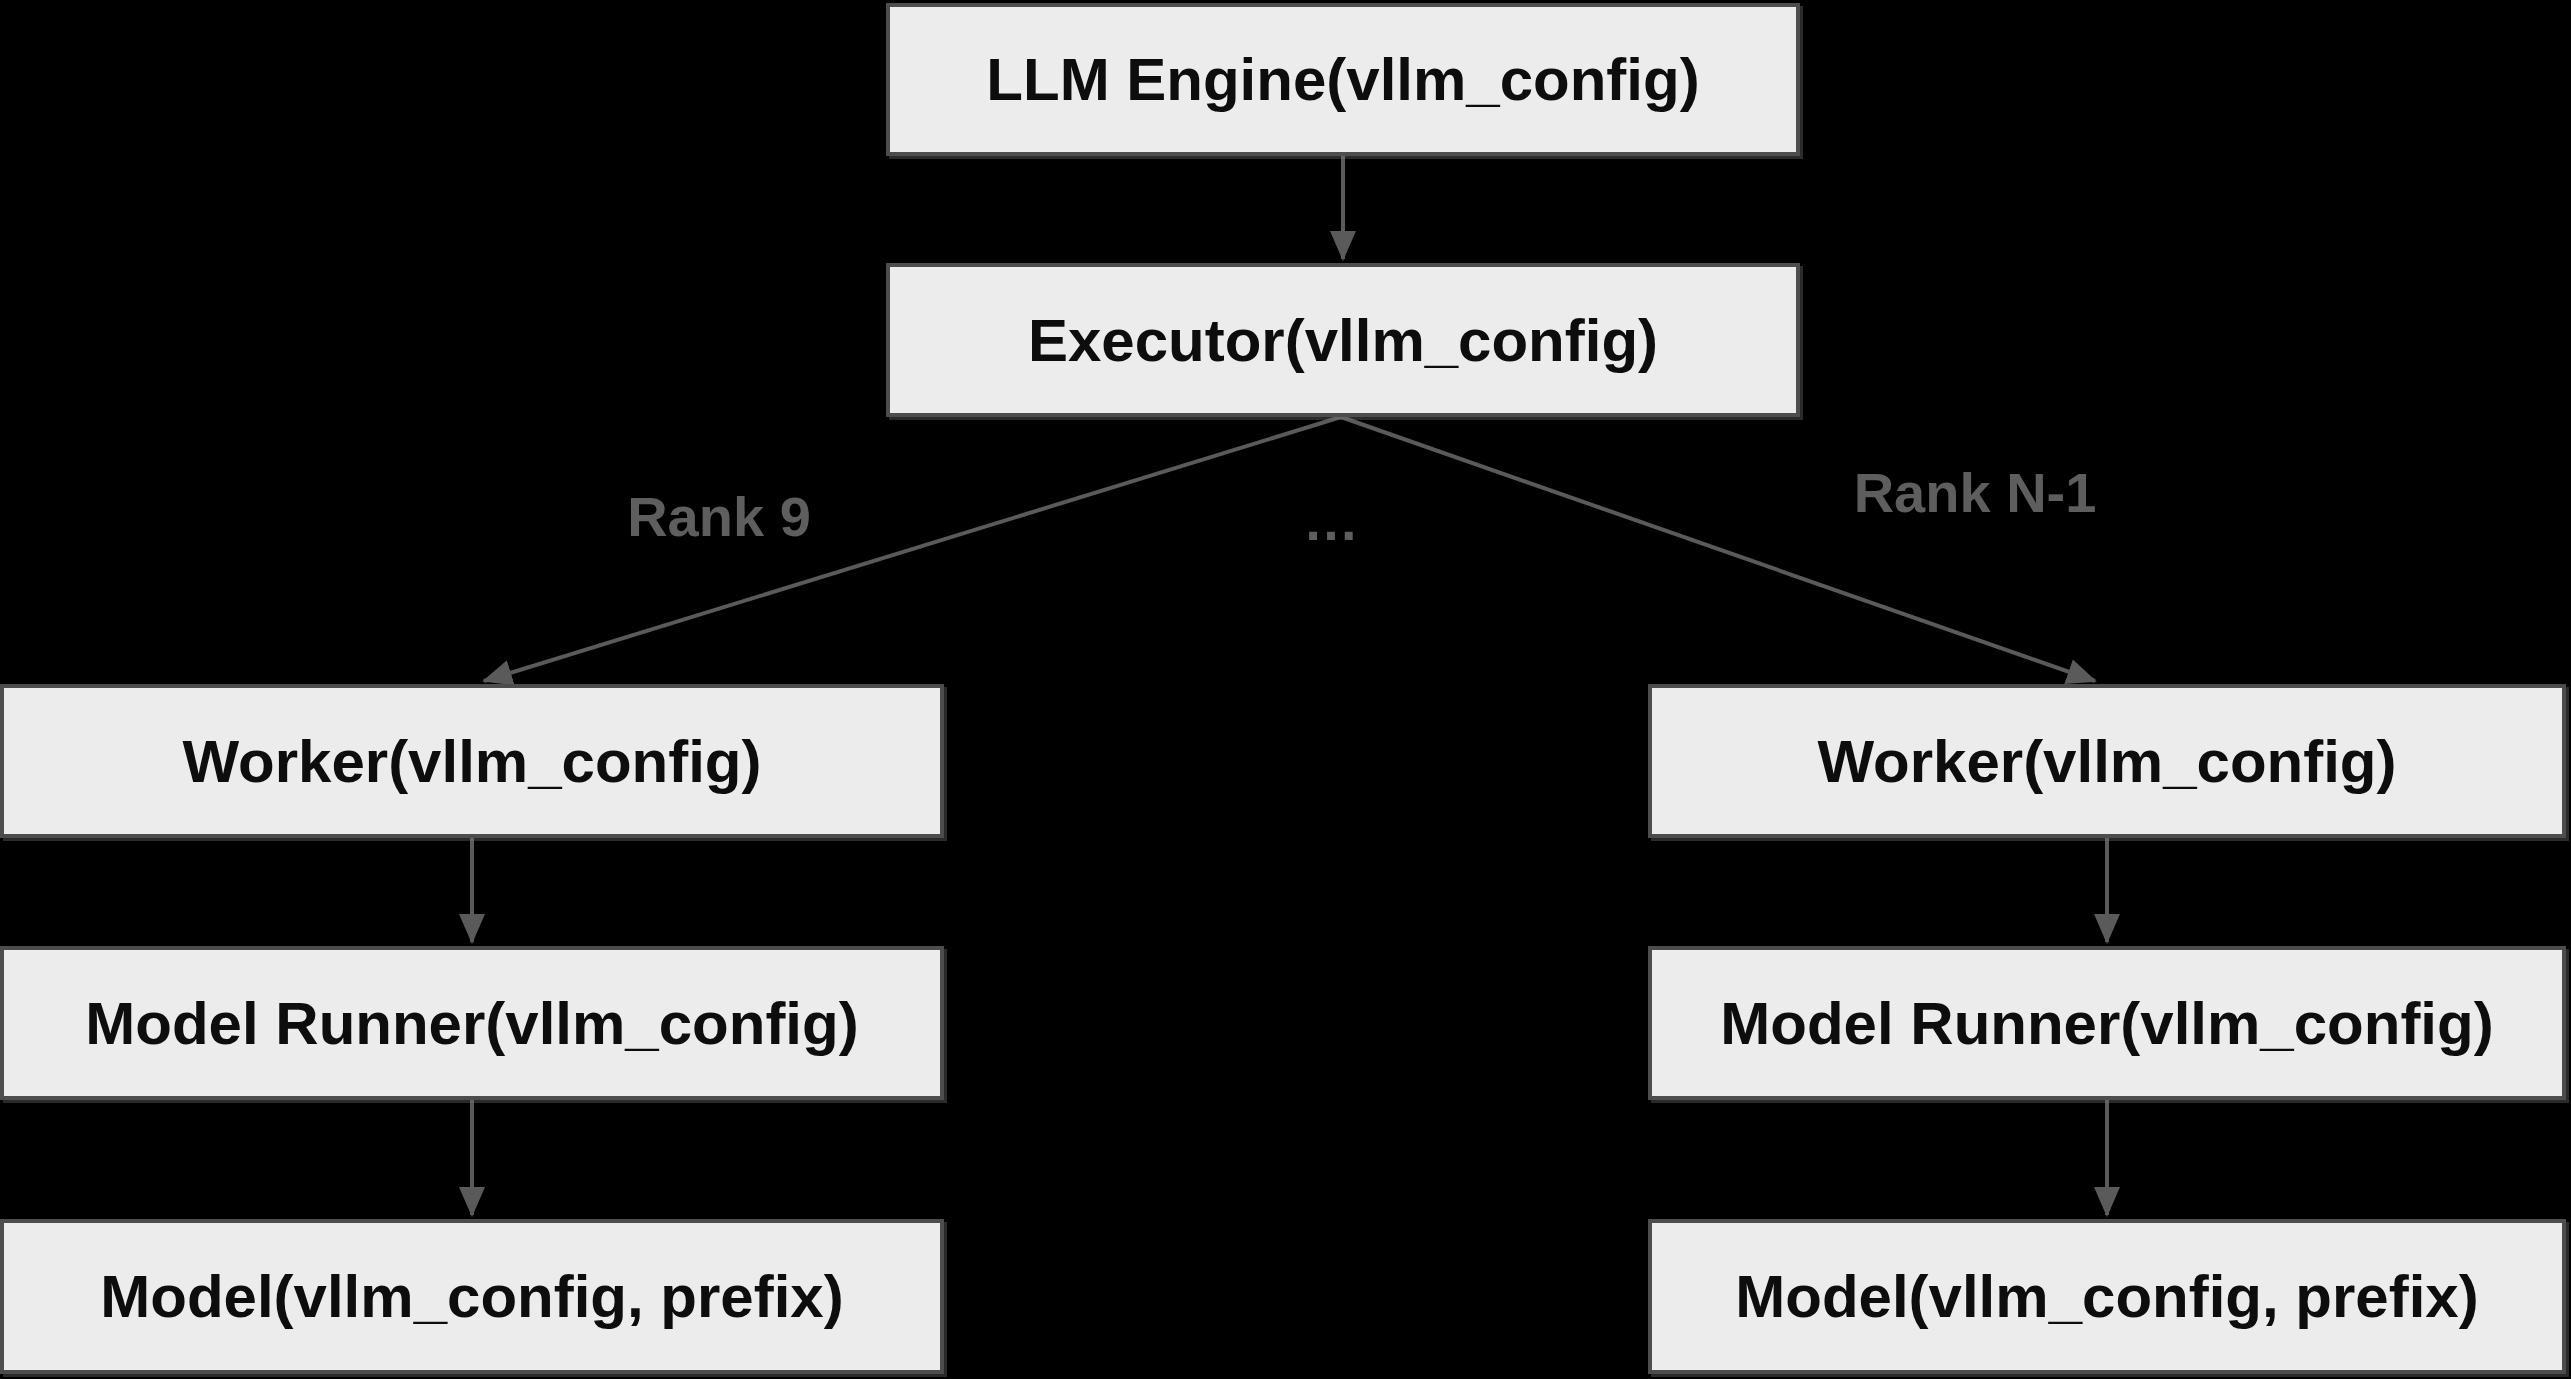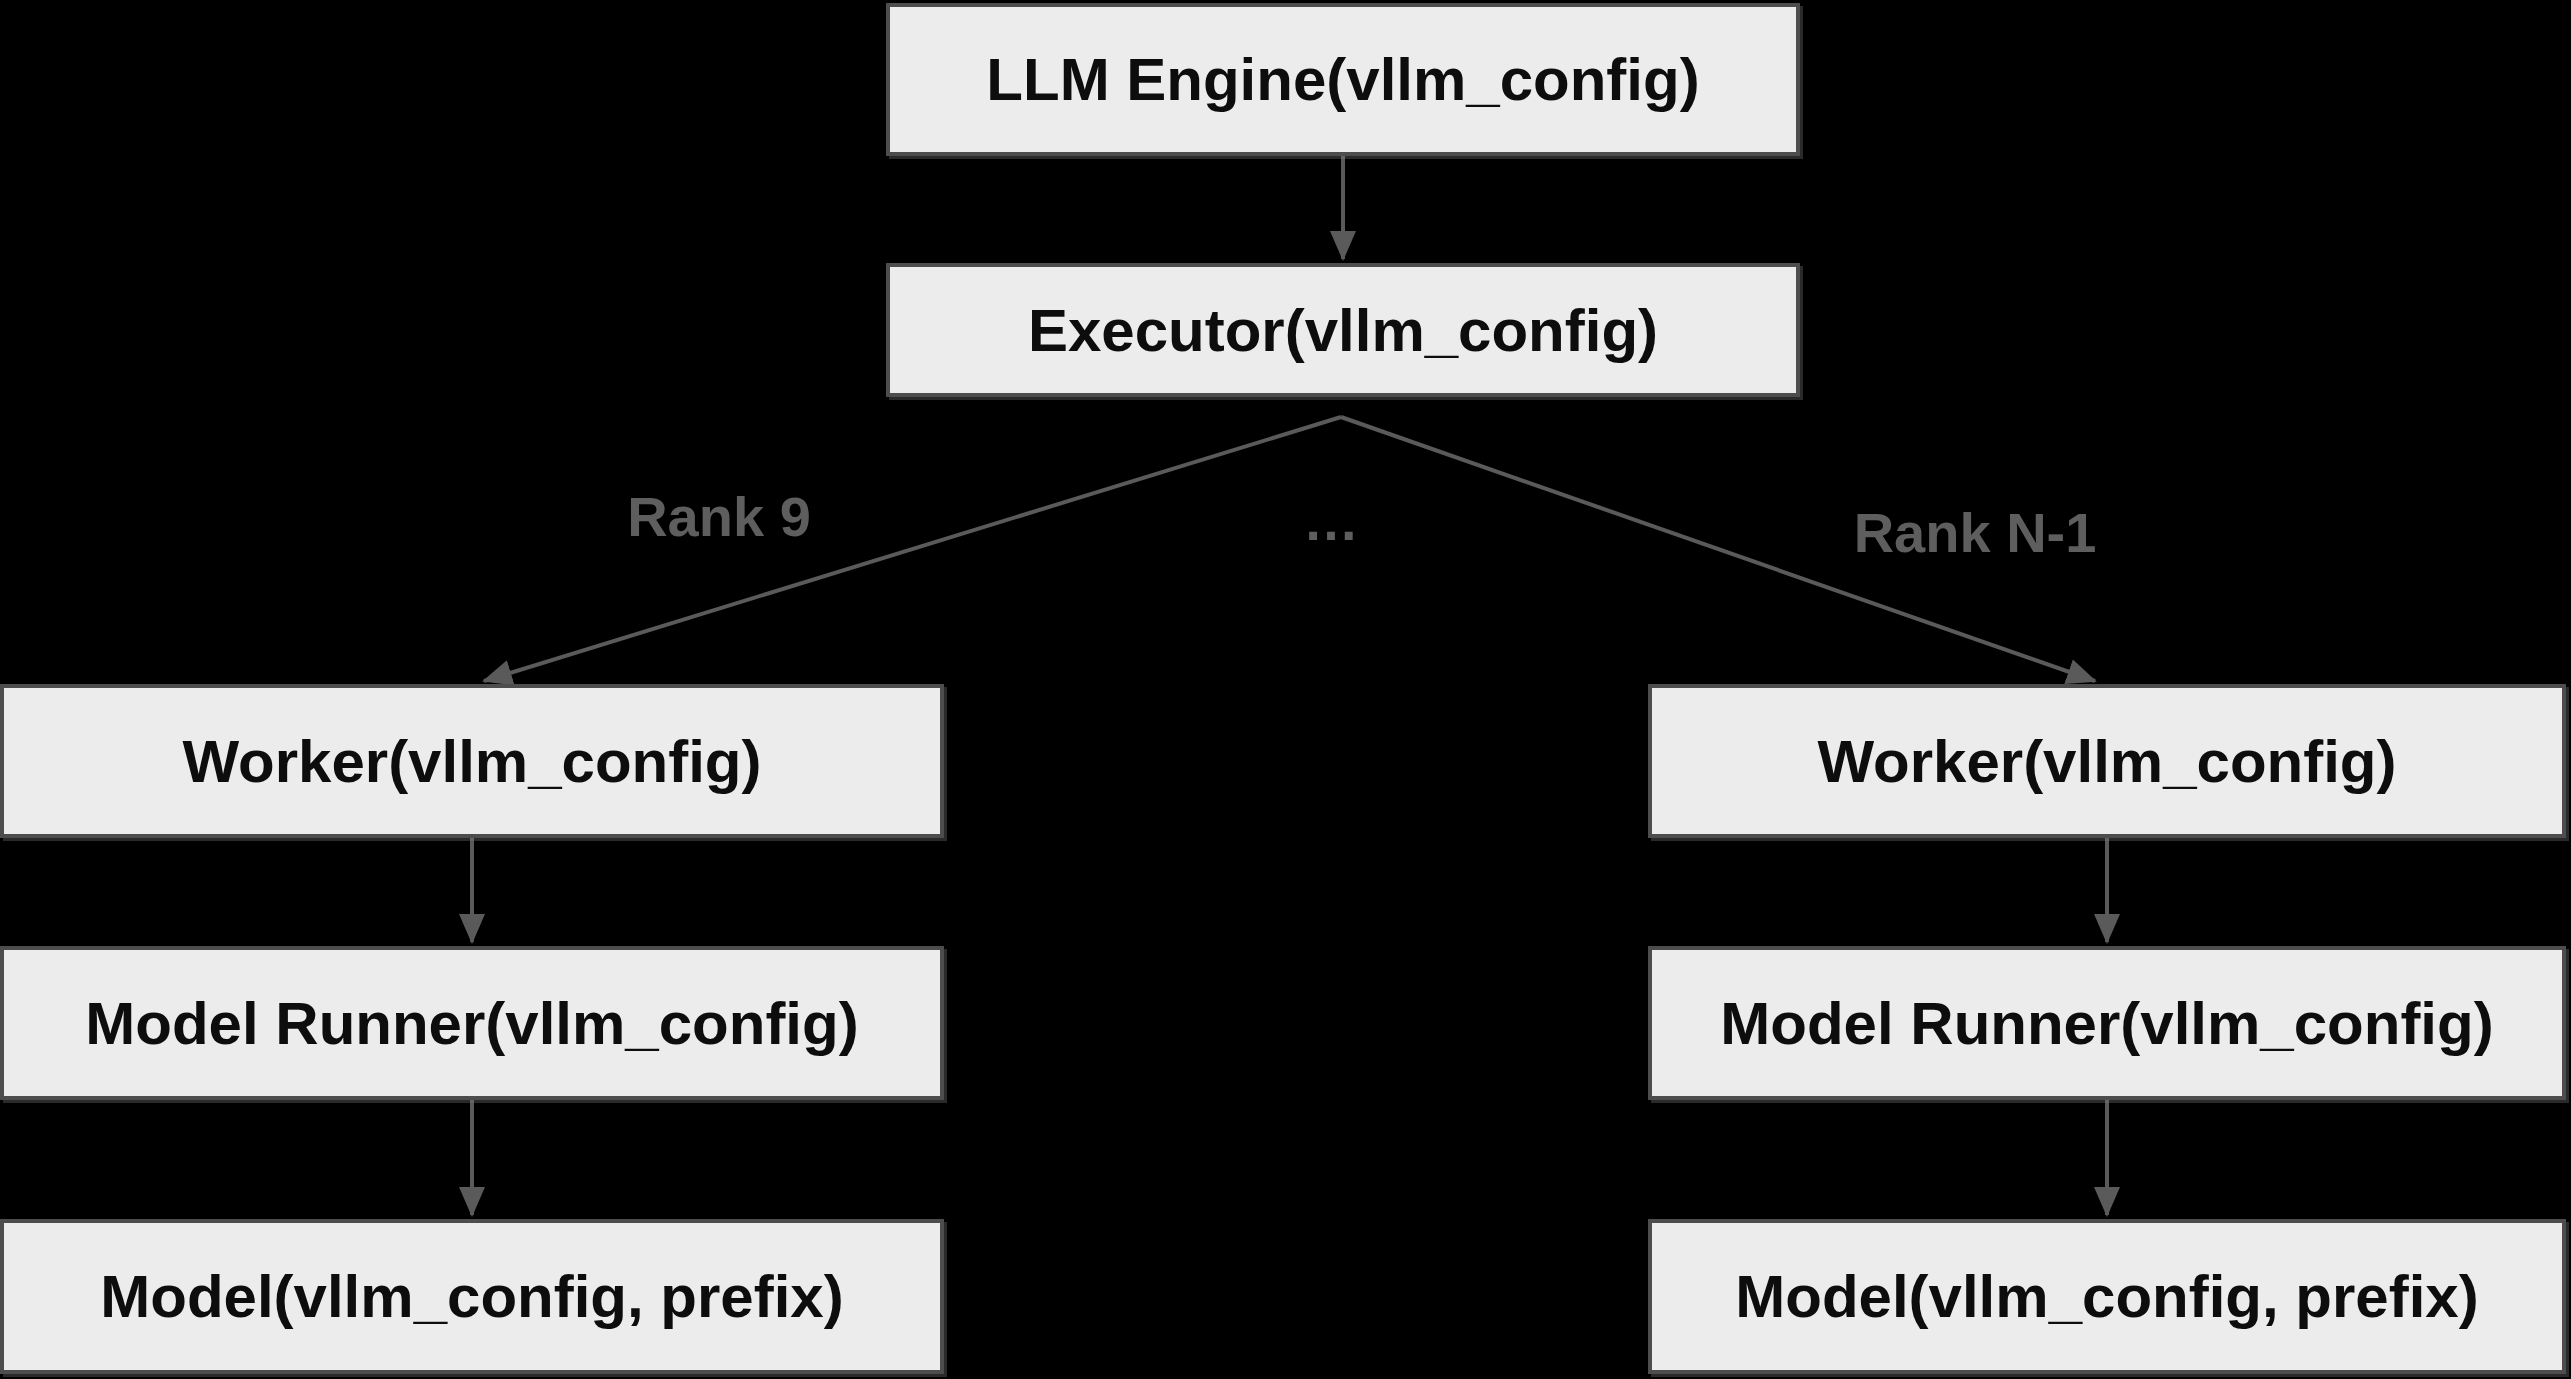"Executor(vllm_config)" #n-executor { height: 134px -> 154px }
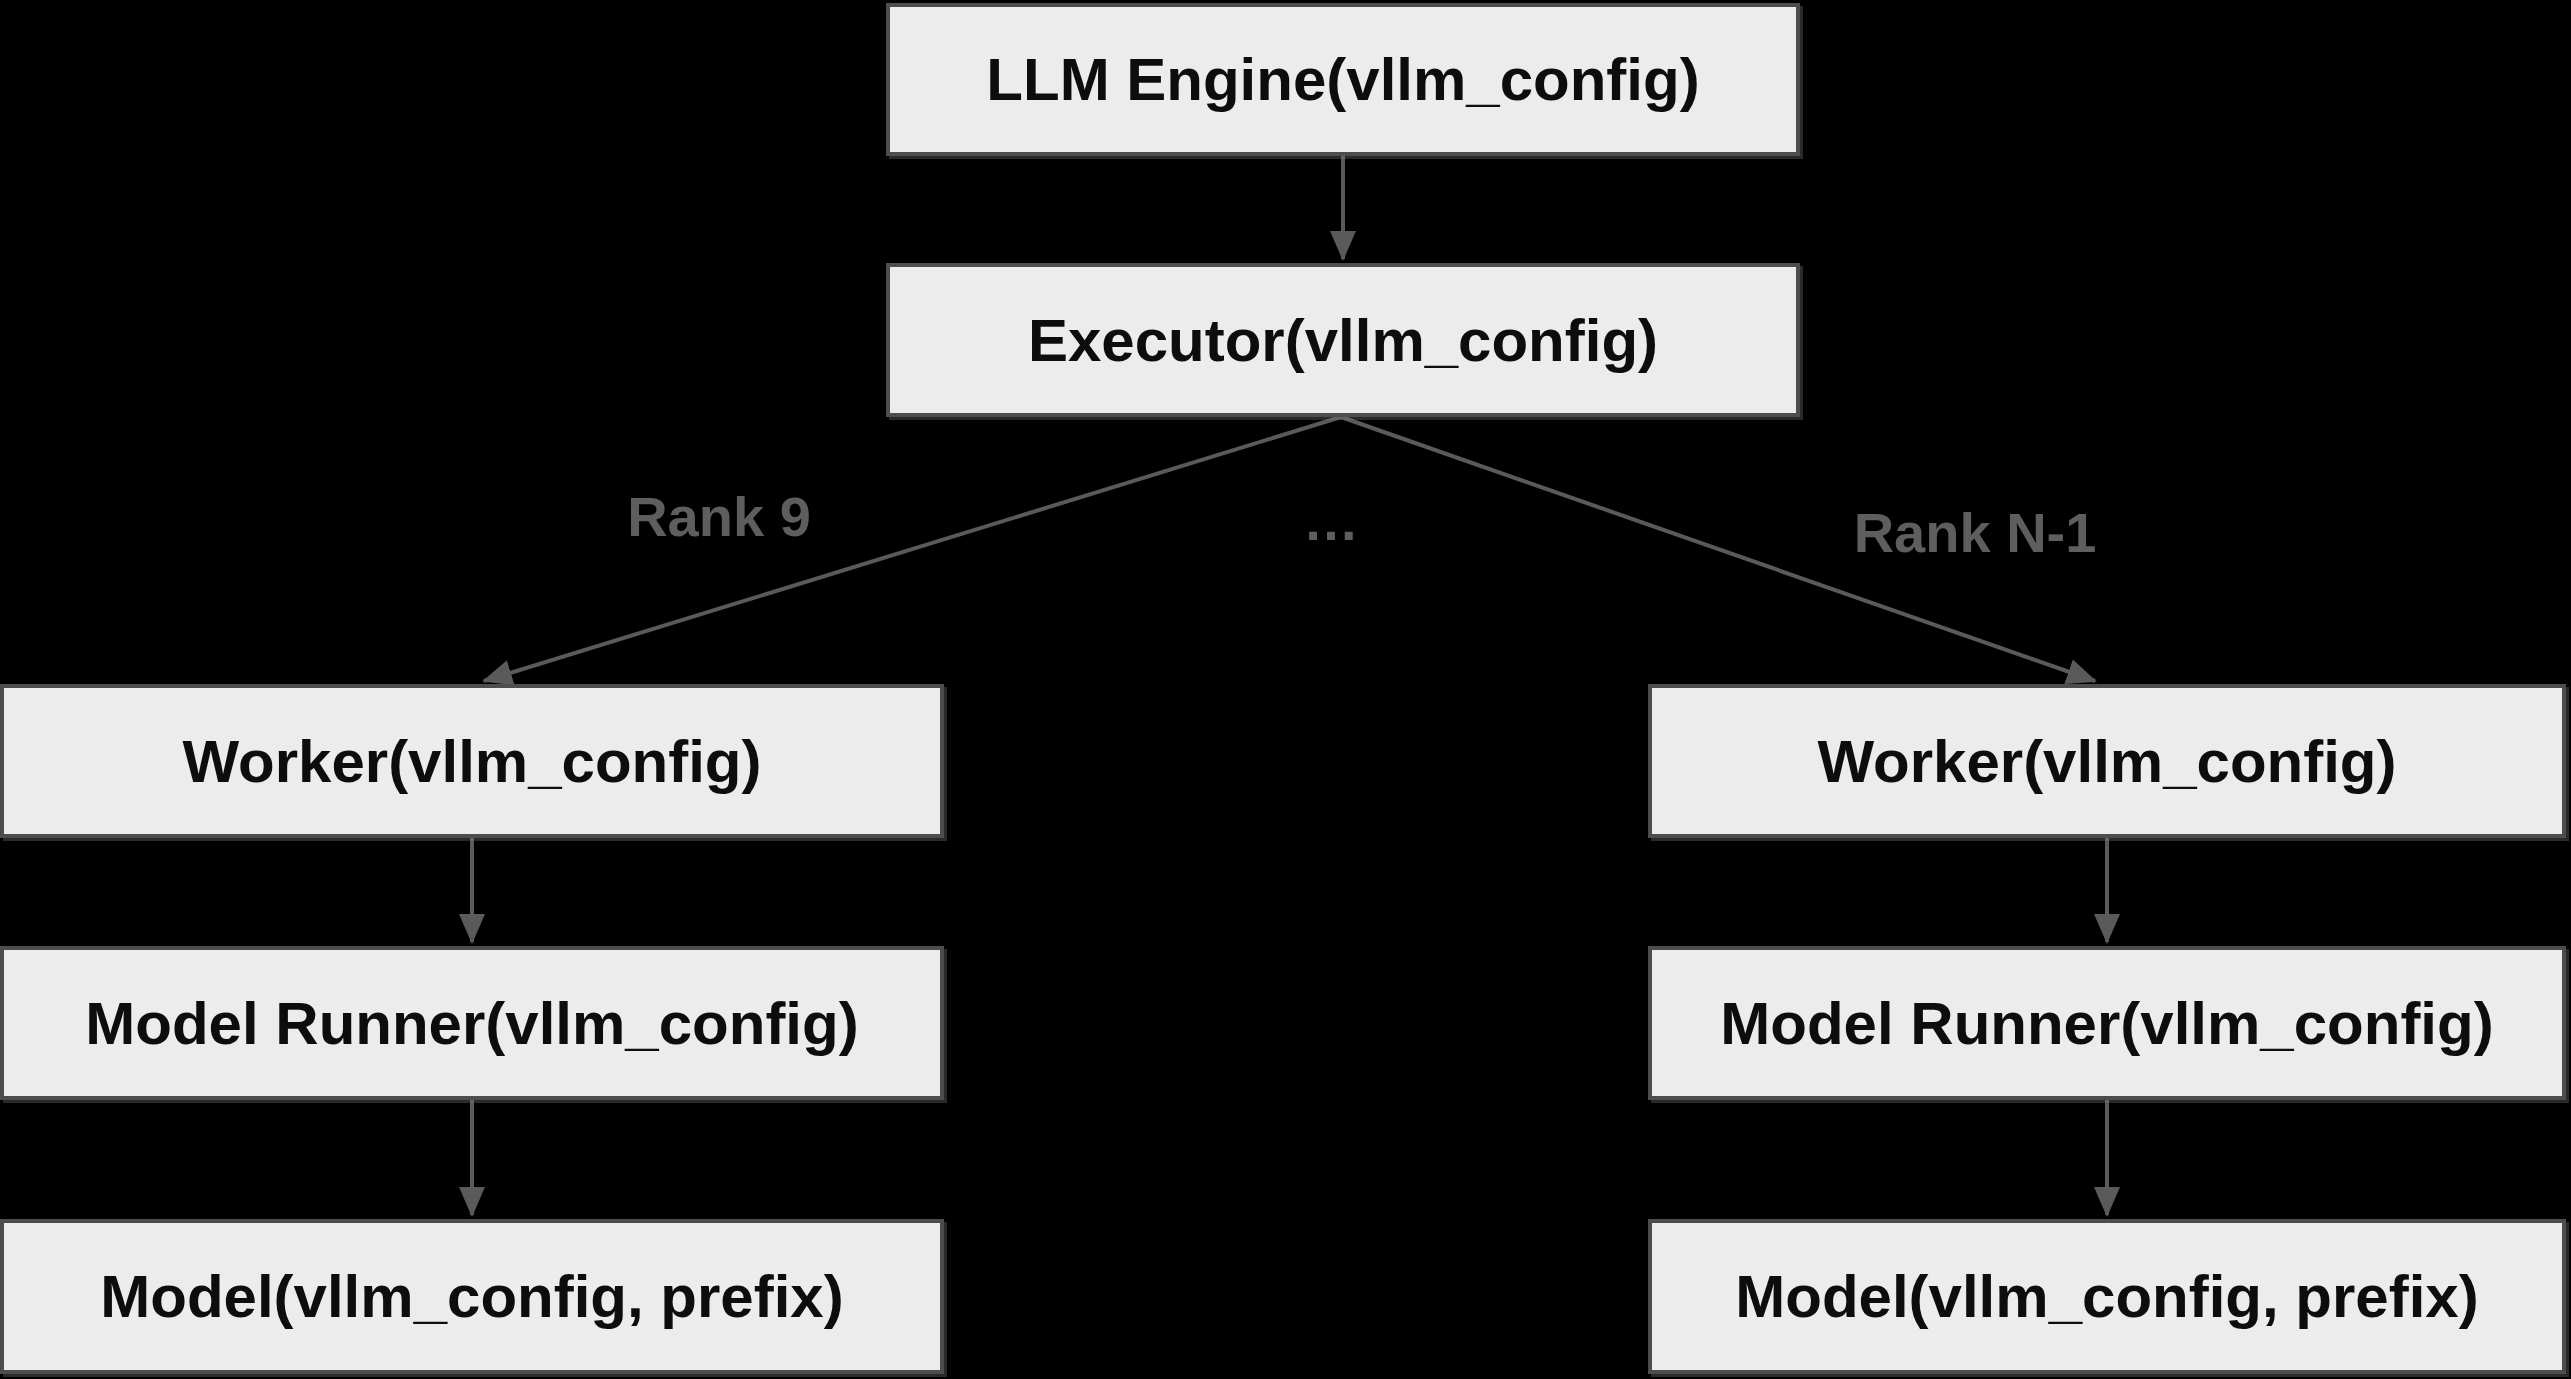"Rank N-1" #lbl-rank-n { top: 532px -> 492px }
